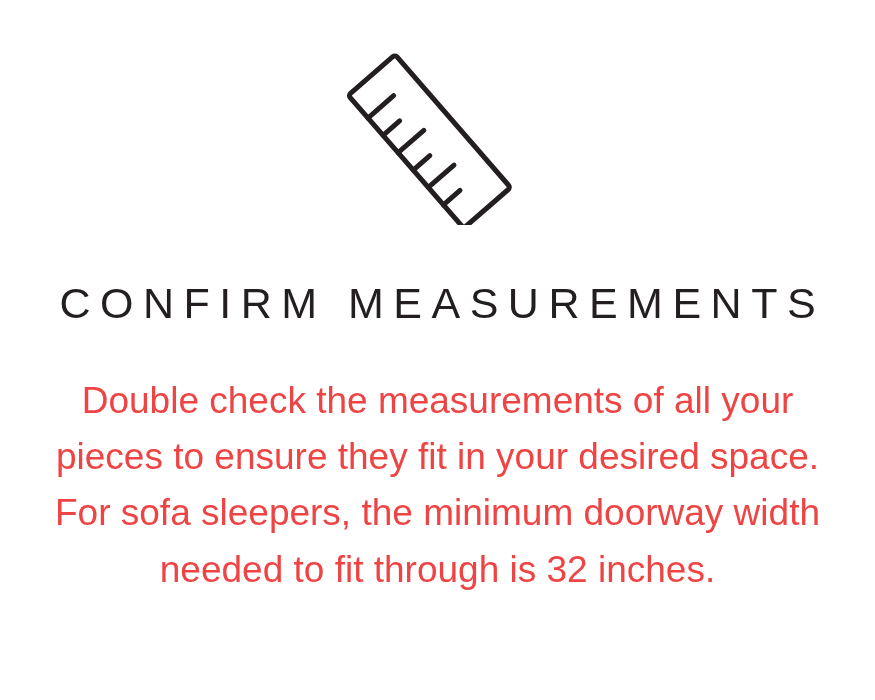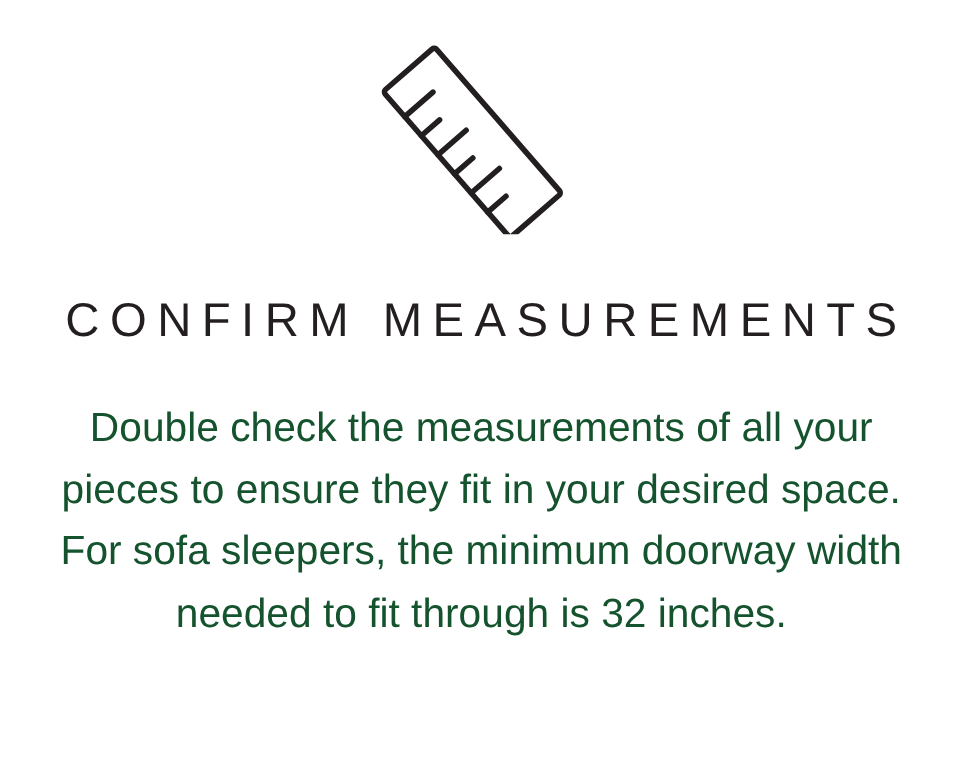"CONFIRM MEASUREMENTS" .card { padding: 0 -> 12px }
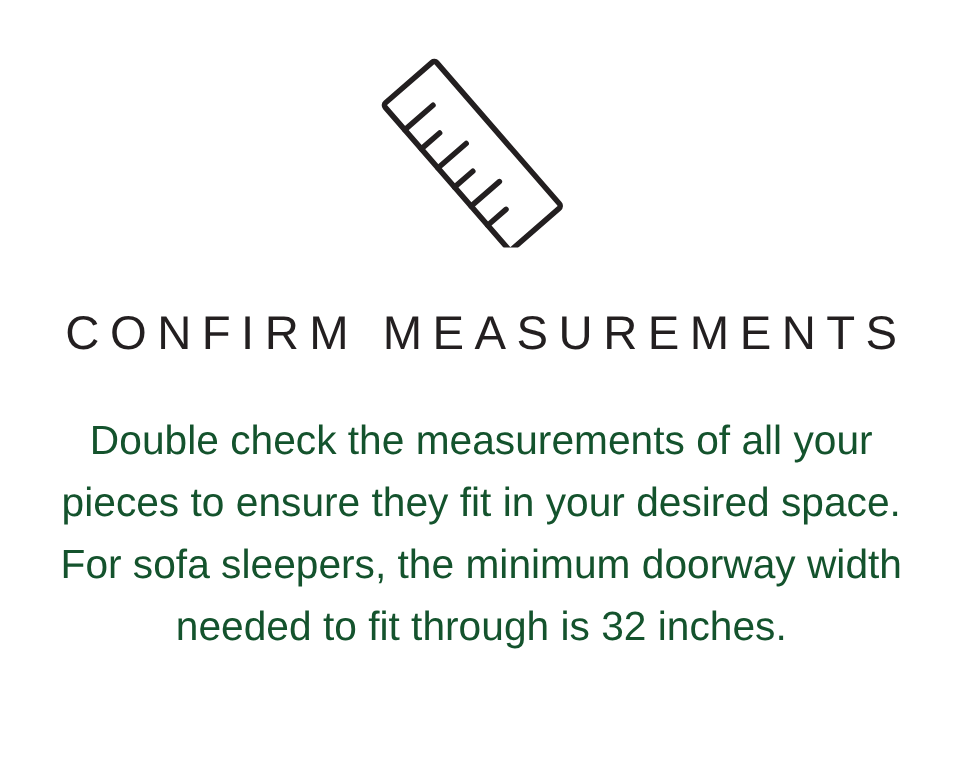"Double check the measurements of" .body-text { color: #14532d -> #ef4444 }
